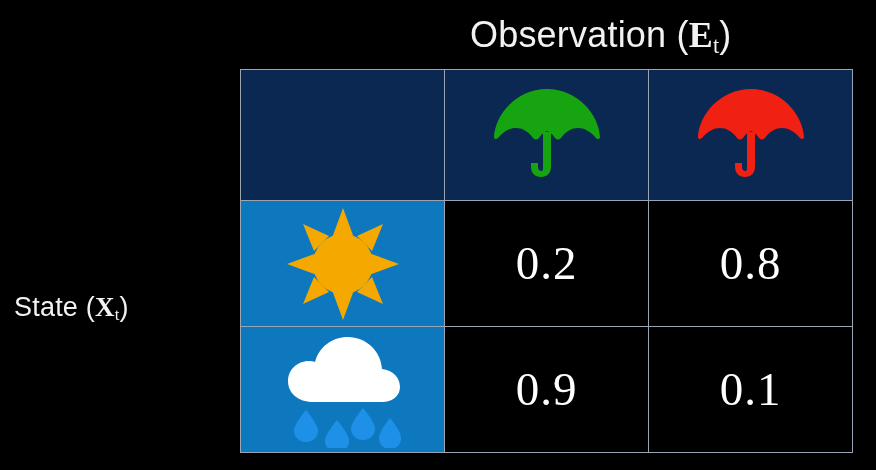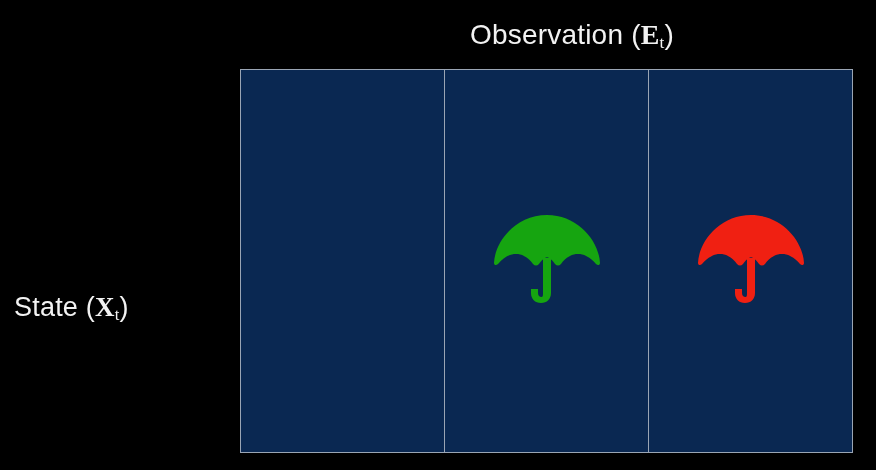"Observation (Et)" #col-caption { font-size: 28px -> 36px }
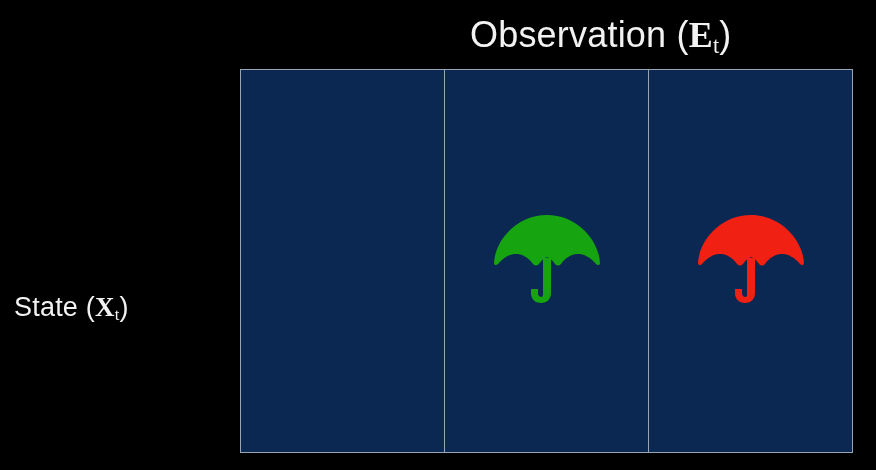"0.2" tr.row-data { html: none -> <tr> <td> <div> <svg> <g> <circle></circle> <polygon></polygon> <polygon></polygon> <polygon></polygon> <polygon></polygon> <polygon></polygon> <polygon></polygon> <polygon></polygon> <polygon></polygon> </g> </svg> </div> </td> <td>0.2</td> <td>0.8</td> </tr> }
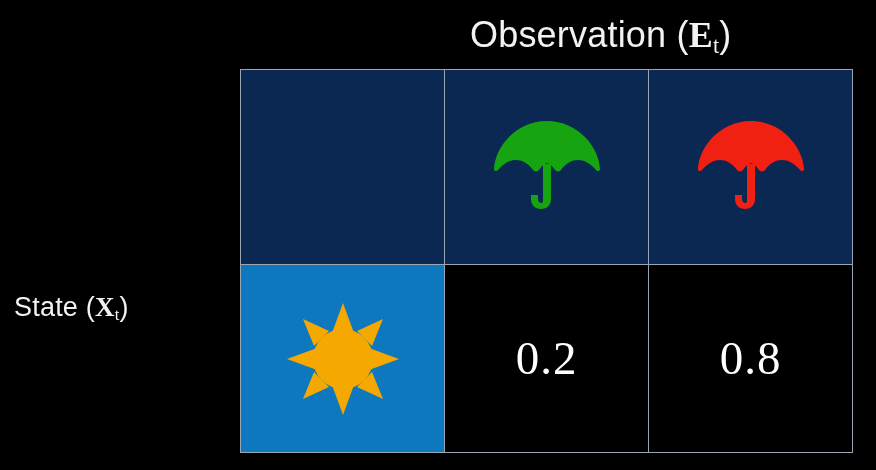"0.9" tr.row-data { html: none -> <tr> <td> <div> <svg> <path></path> <g> <path></path> <path></path> <path></path> <path></path> </g> </svg> </div> </td> <td>0.9</td> <td>0.1</td> </tr> }
